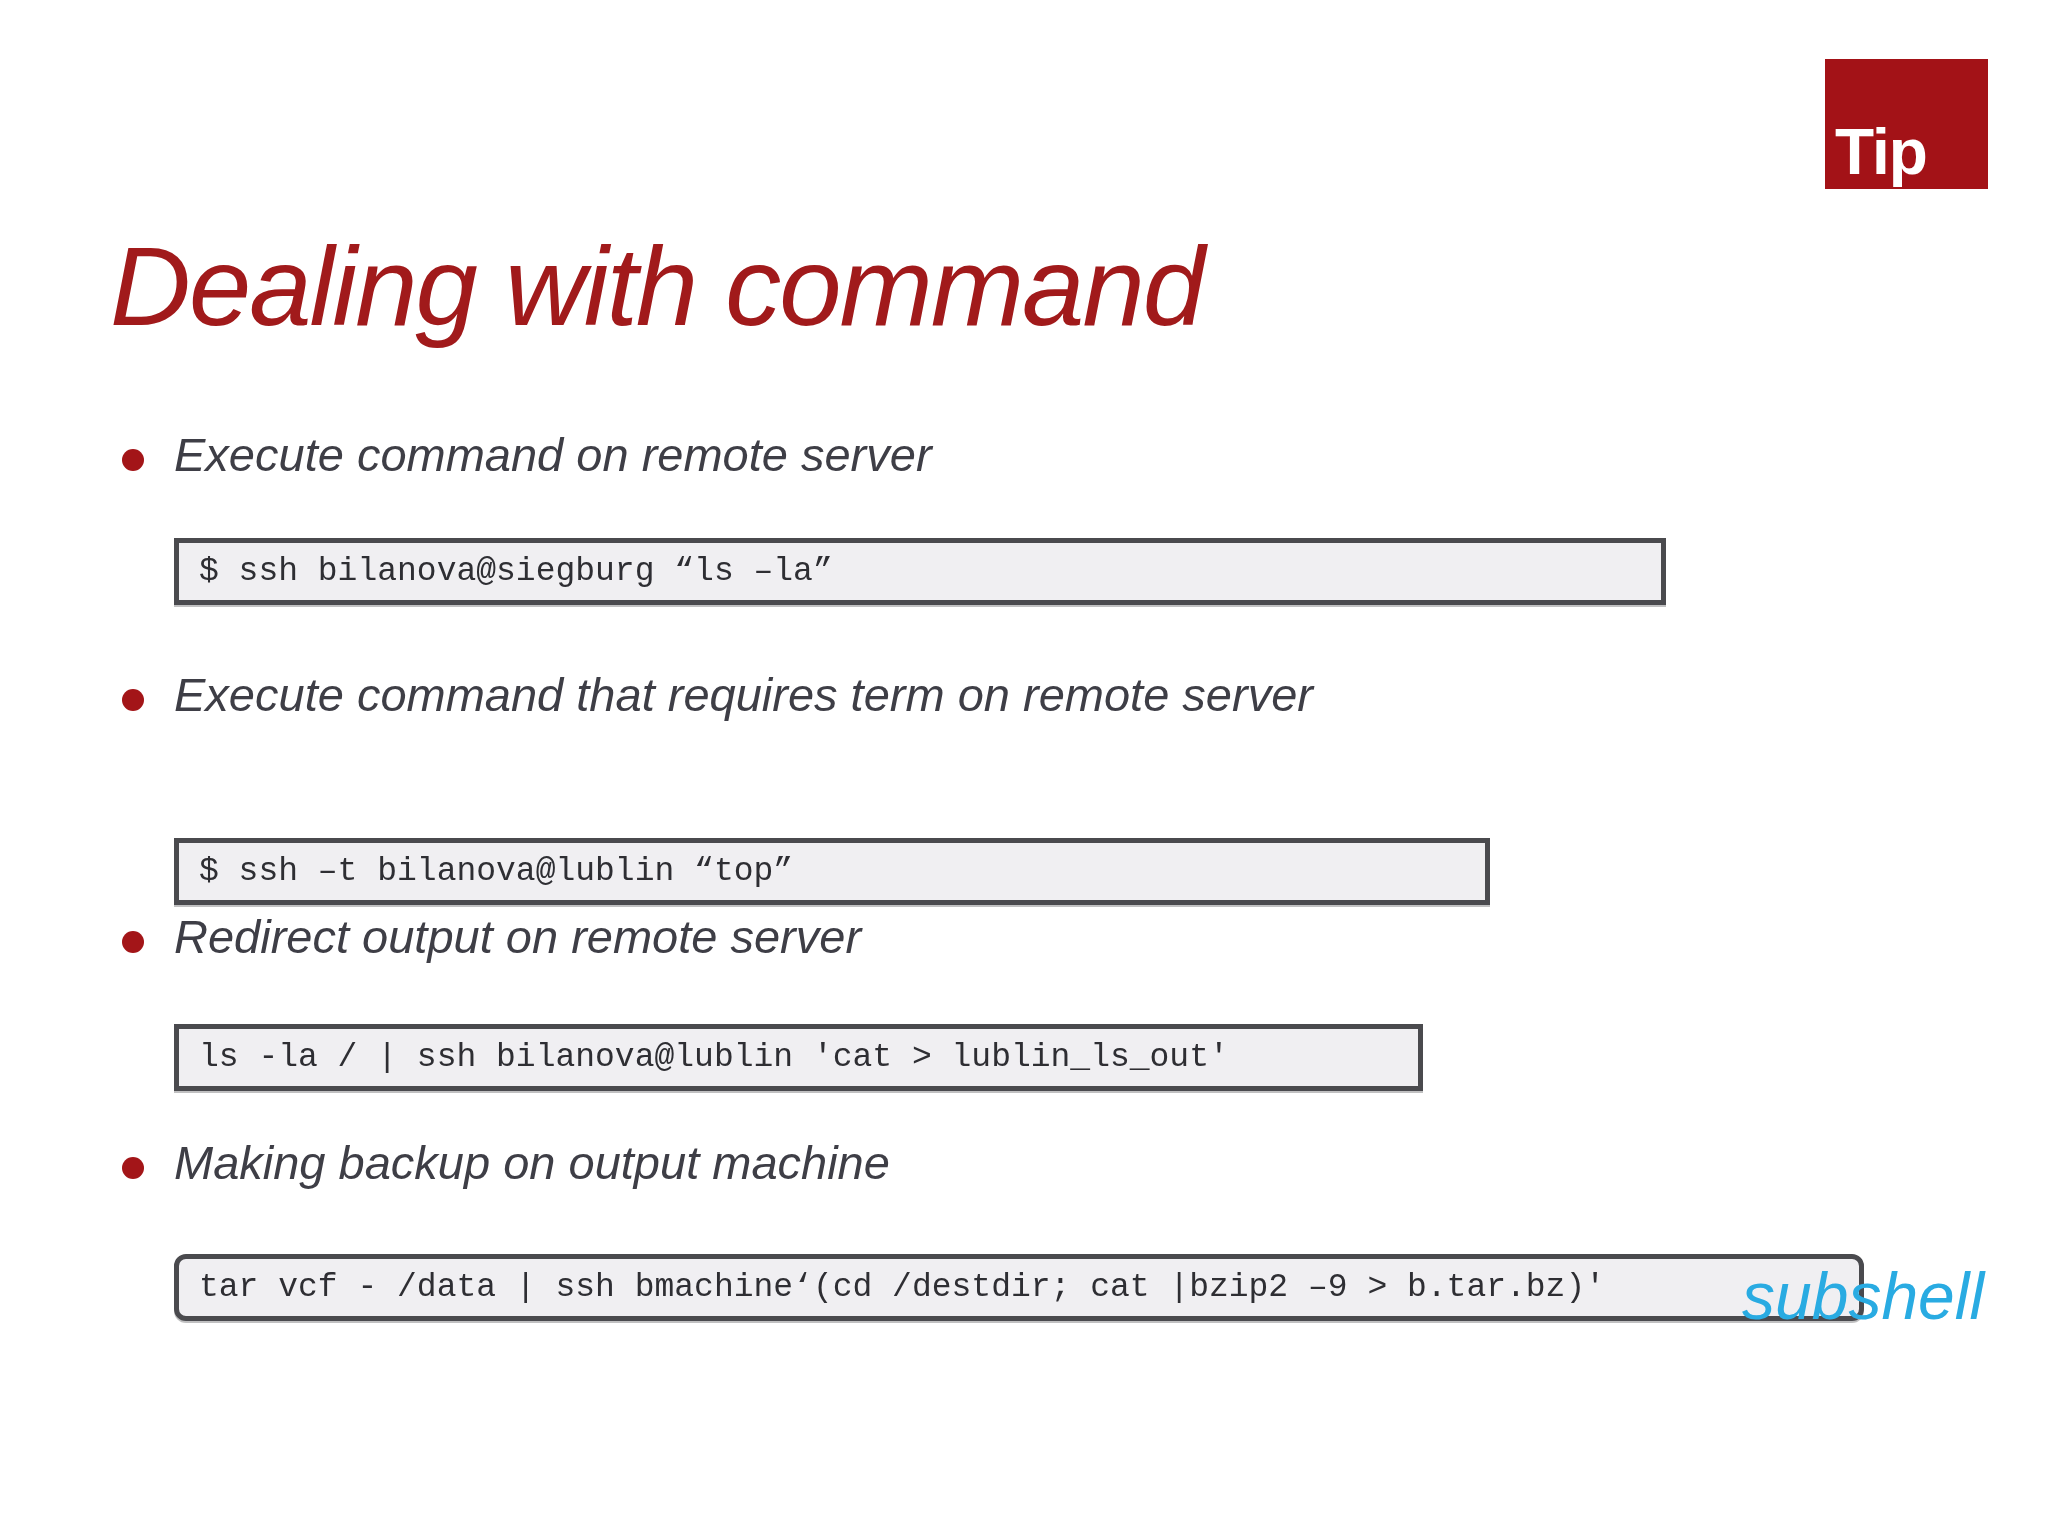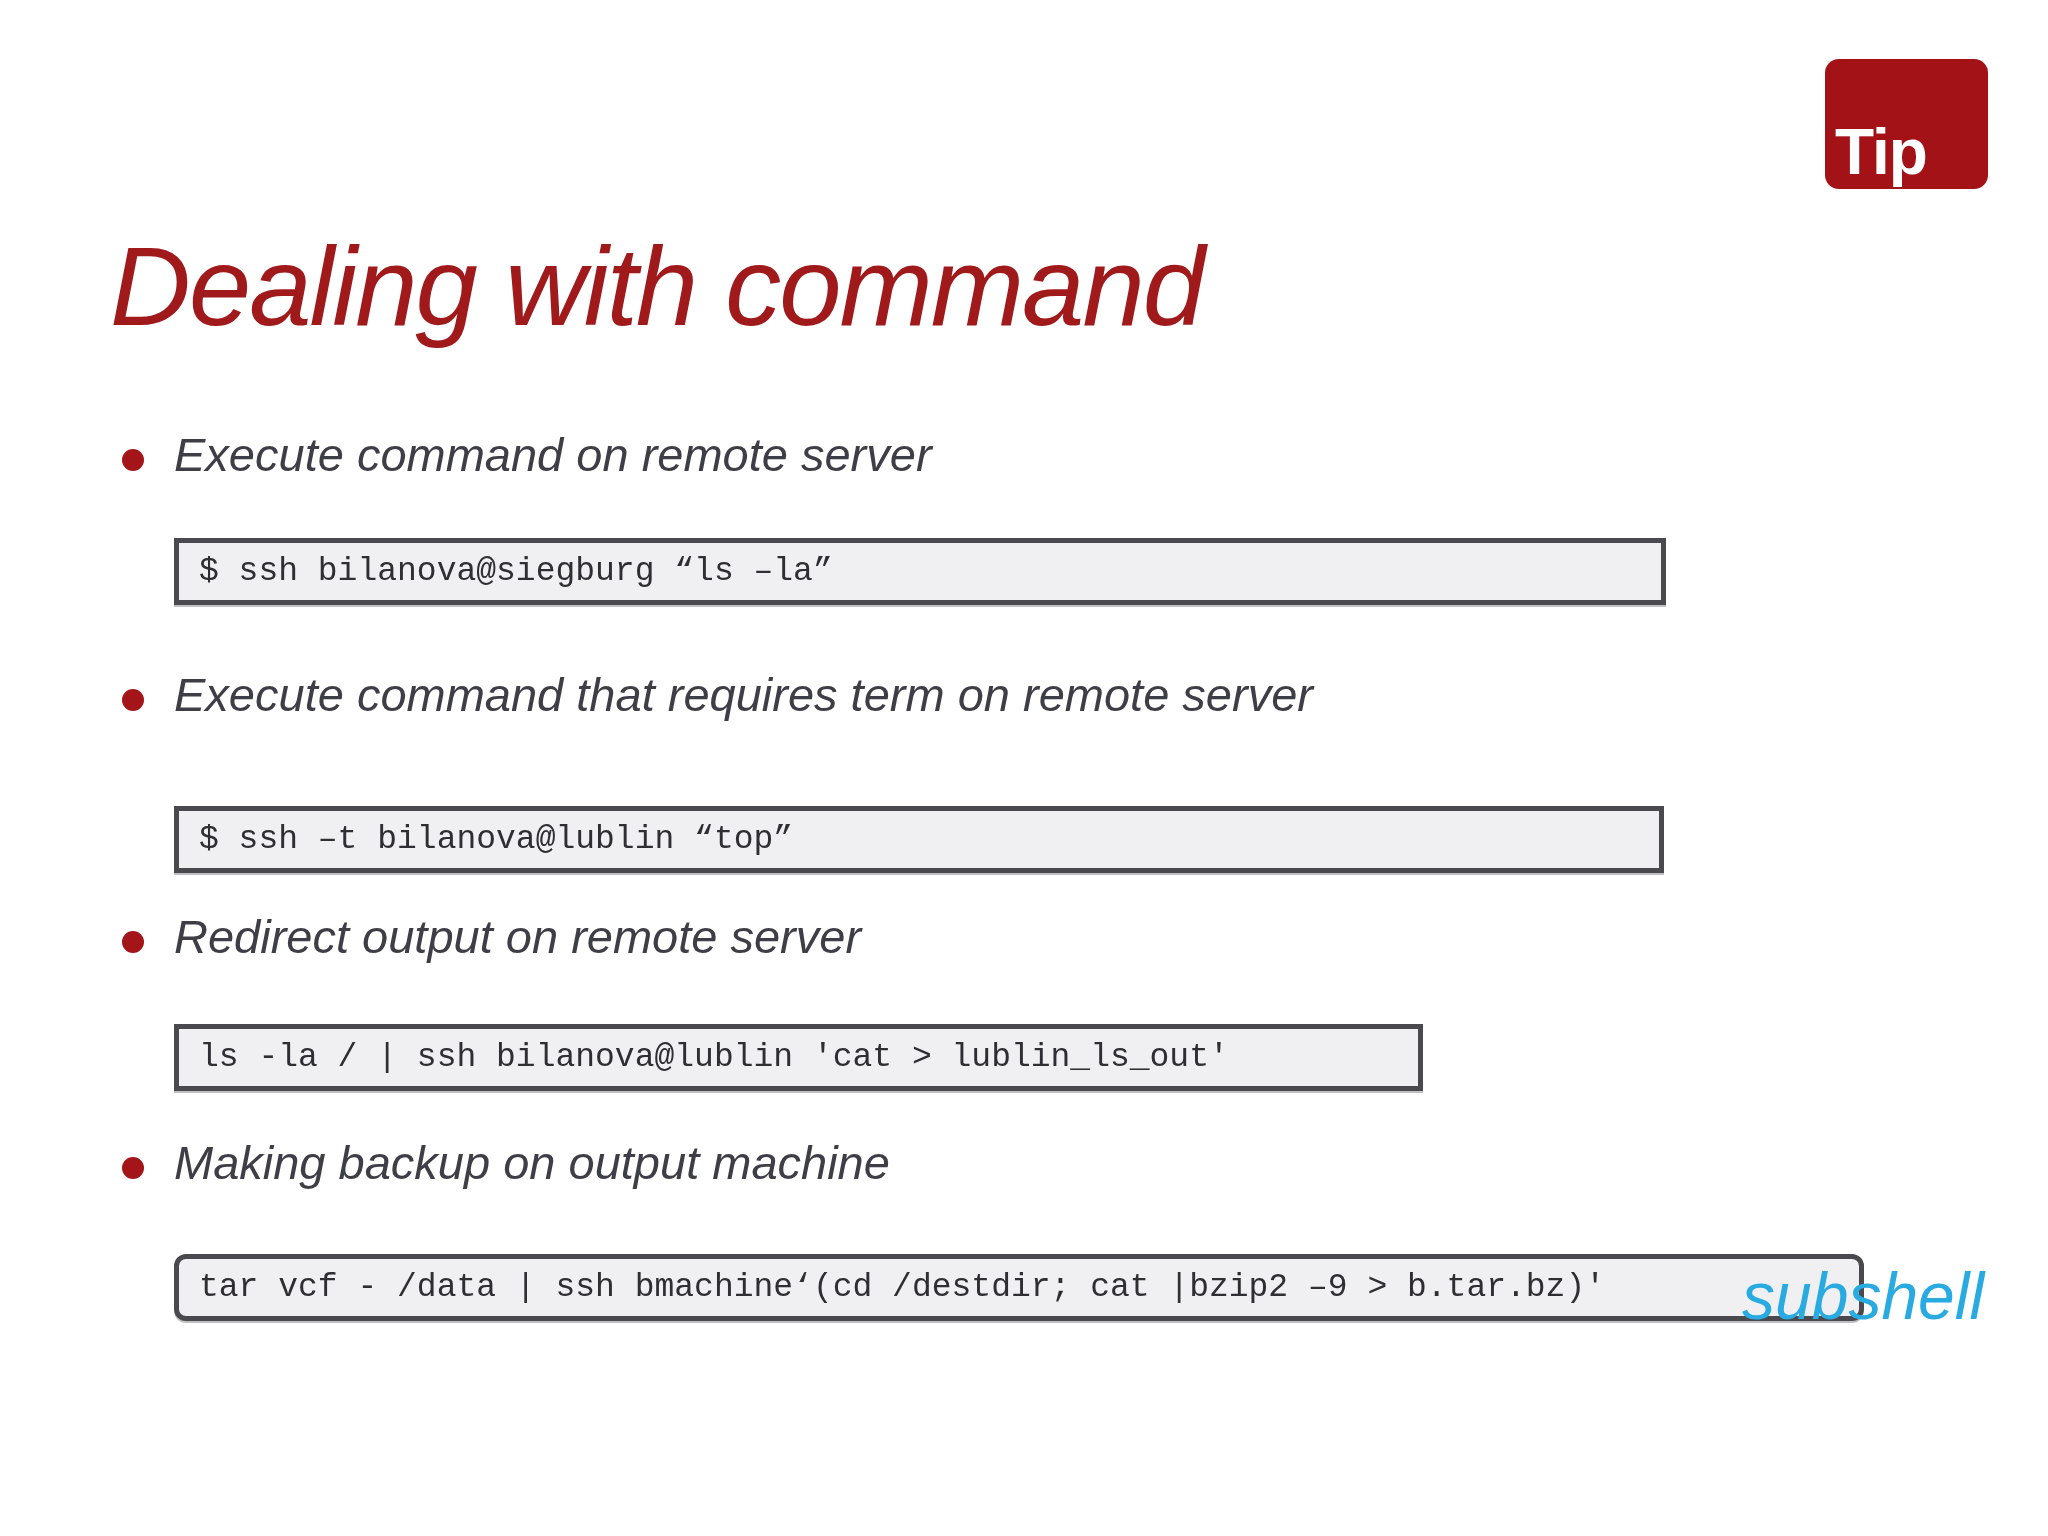"Tip" div.tip-badge { border-radius: 14px -> none }
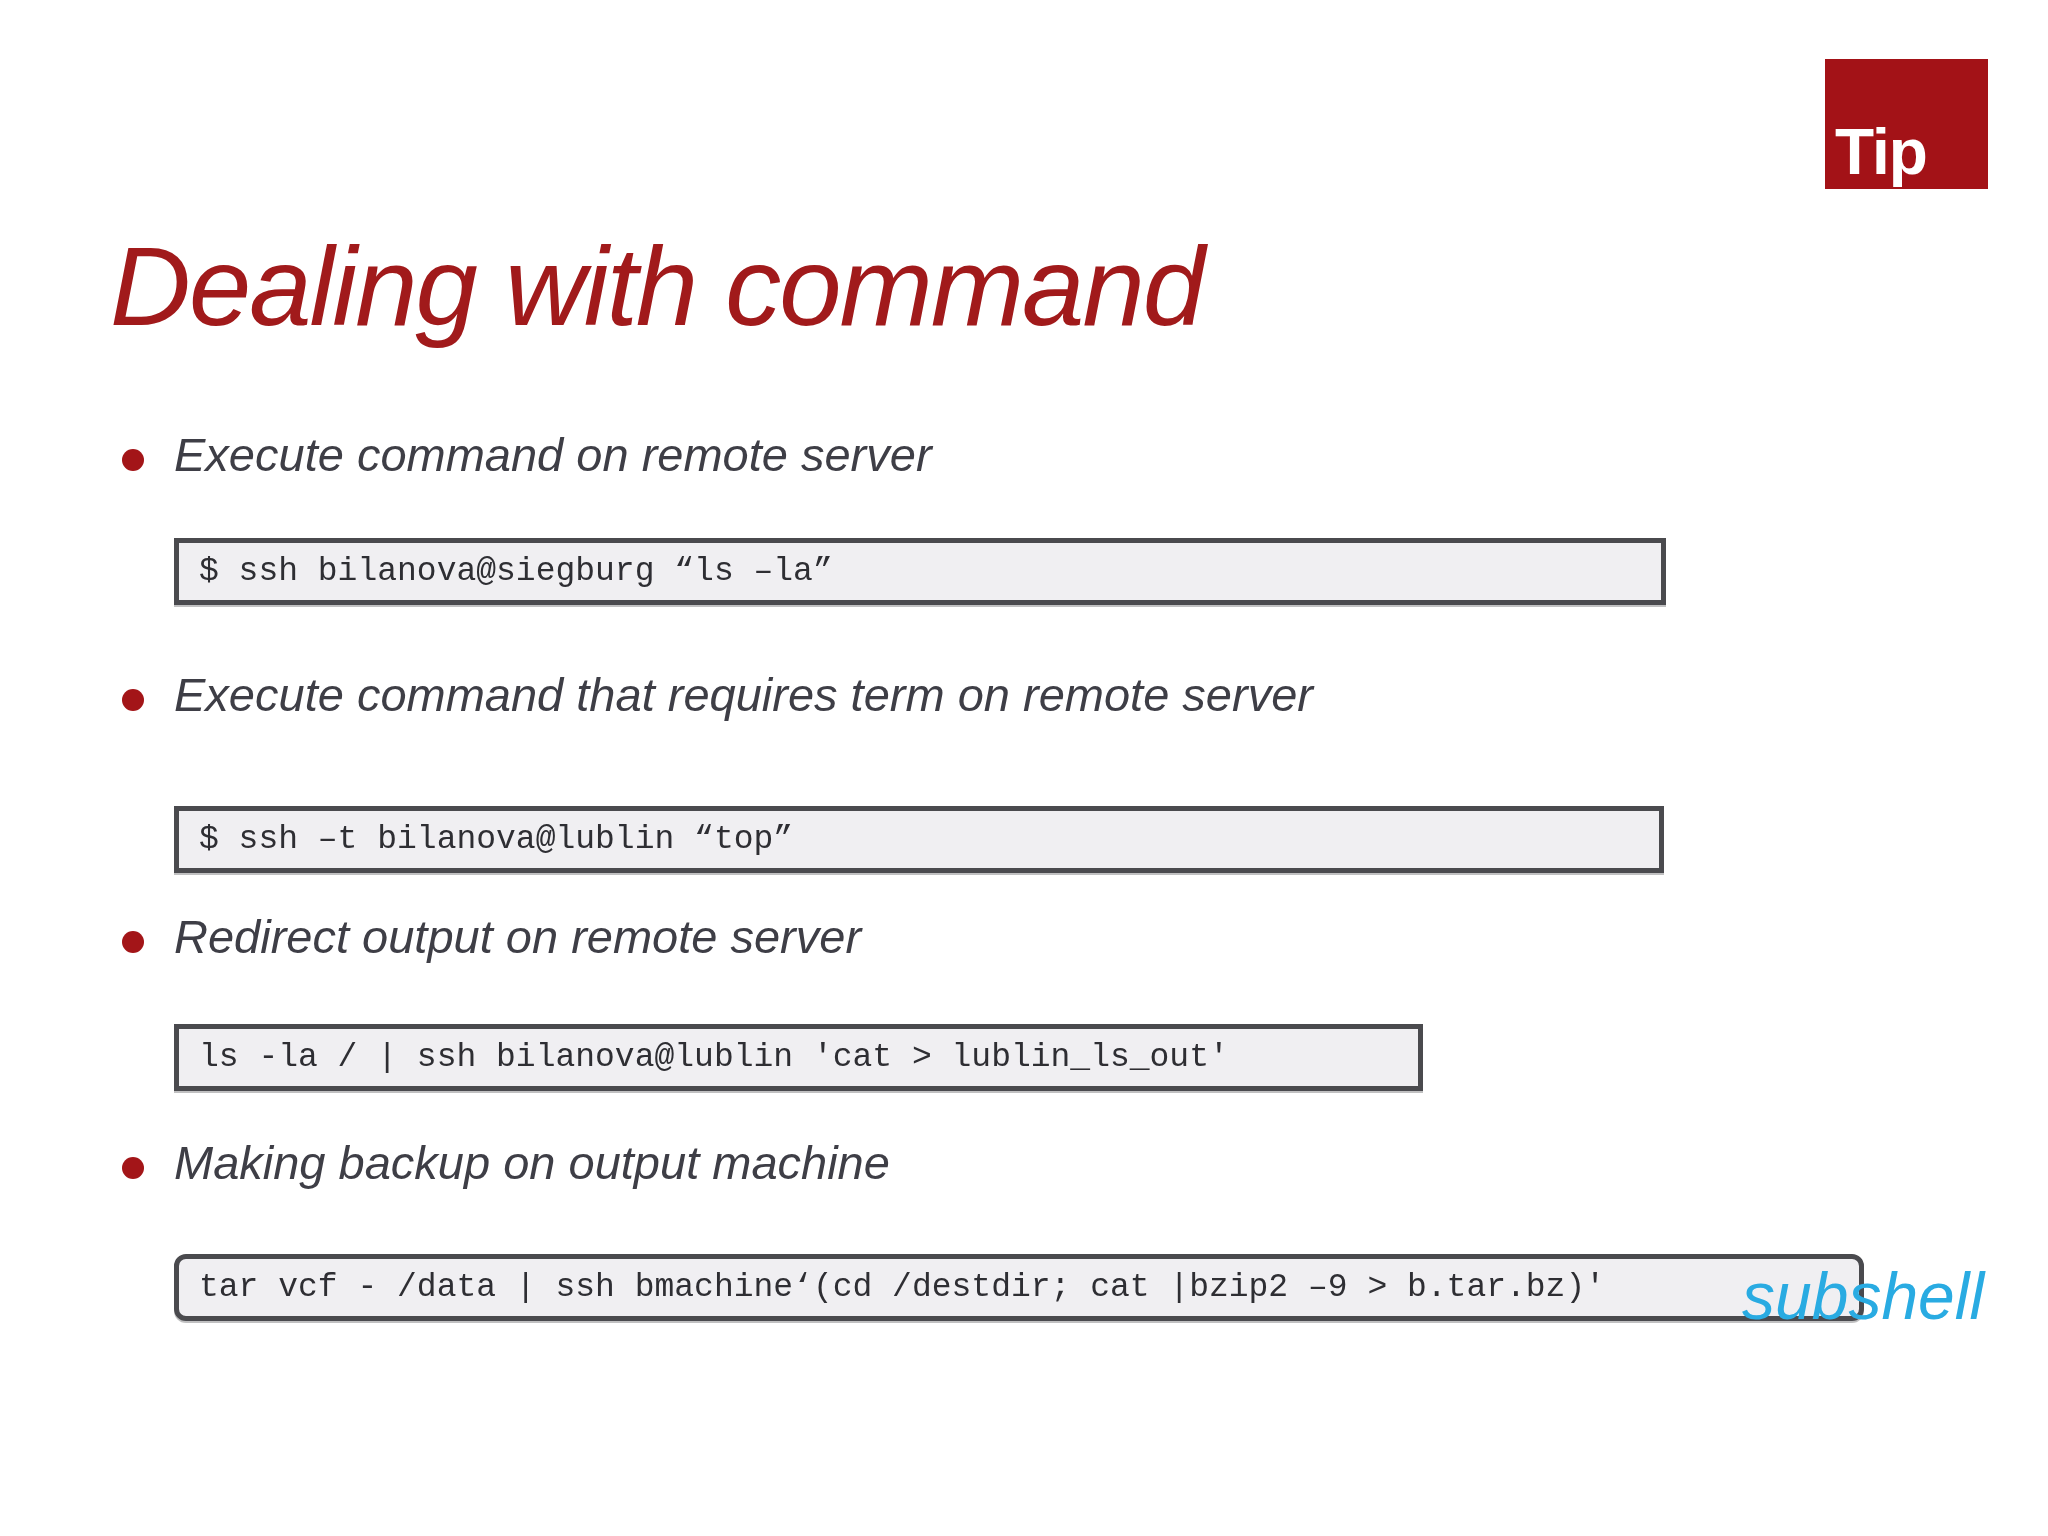"$ ssh –t bilanova@lublin “top”" .box-2 { top: 806px -> 838px; width: 1490px -> 1316px }
